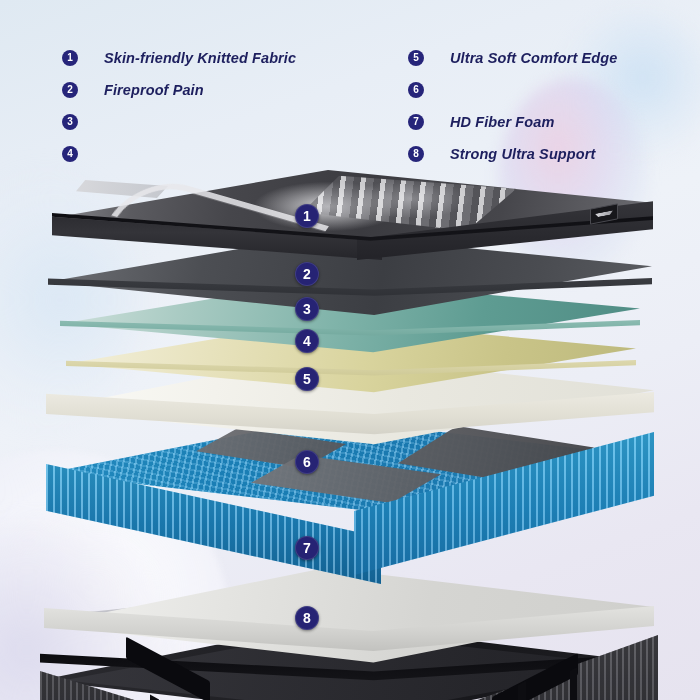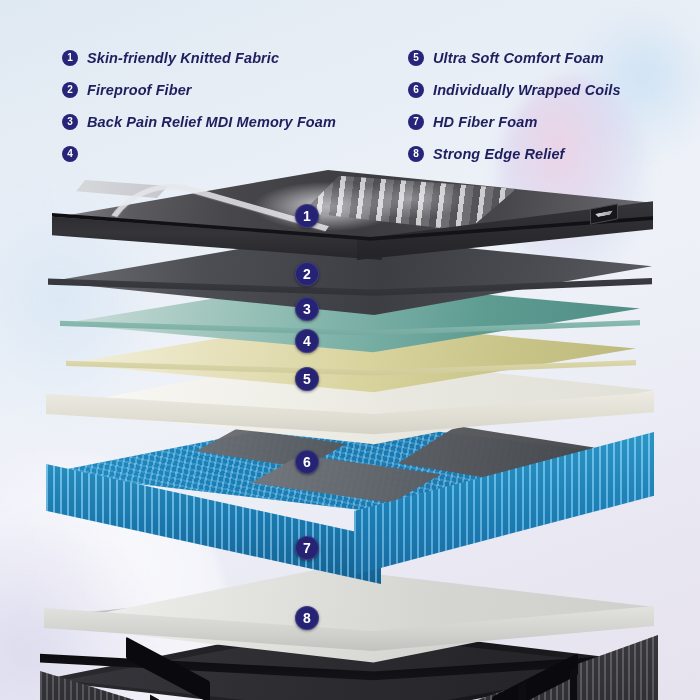"Skin-friendly Knitted Fabric" .legend-label { margin-left: 9px -> 26px }
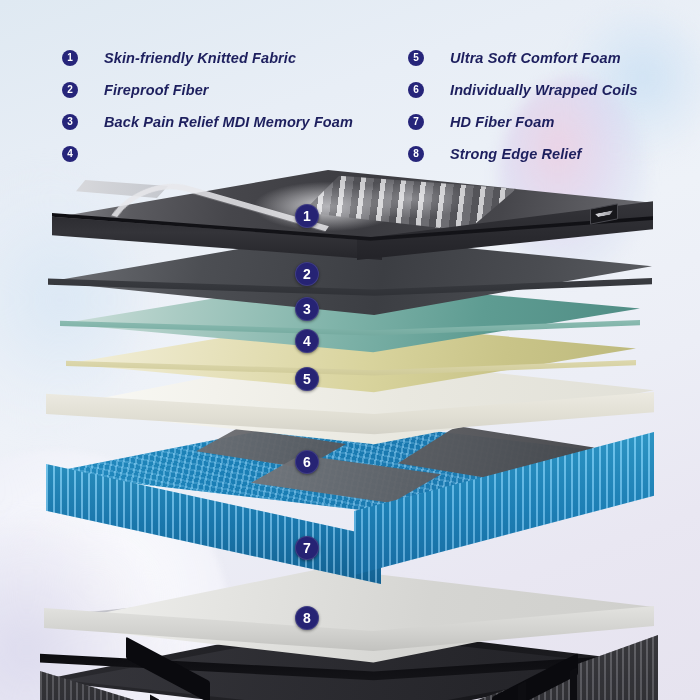"Ultra Soft Comfort Foam" span.legend-label { text: Foam -> Edge }
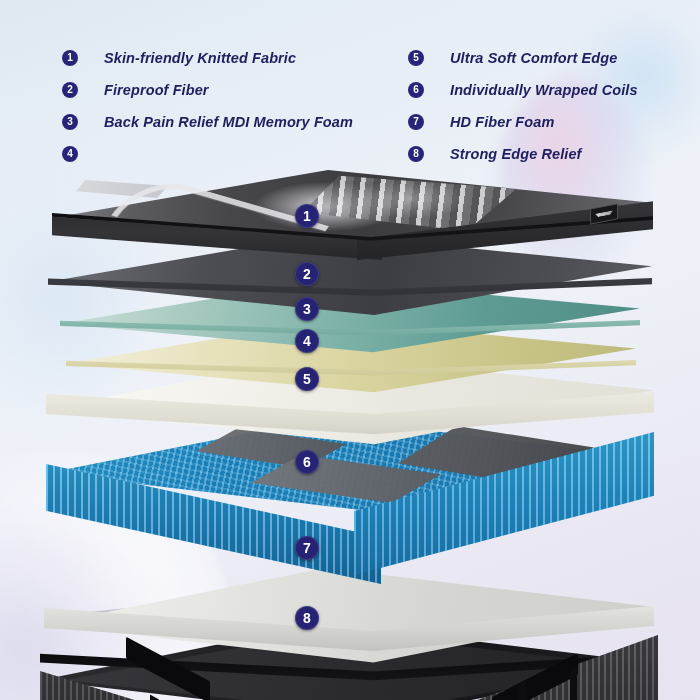"Fireproof Fiber" span.legend-label { text: Fiber -> Pain }
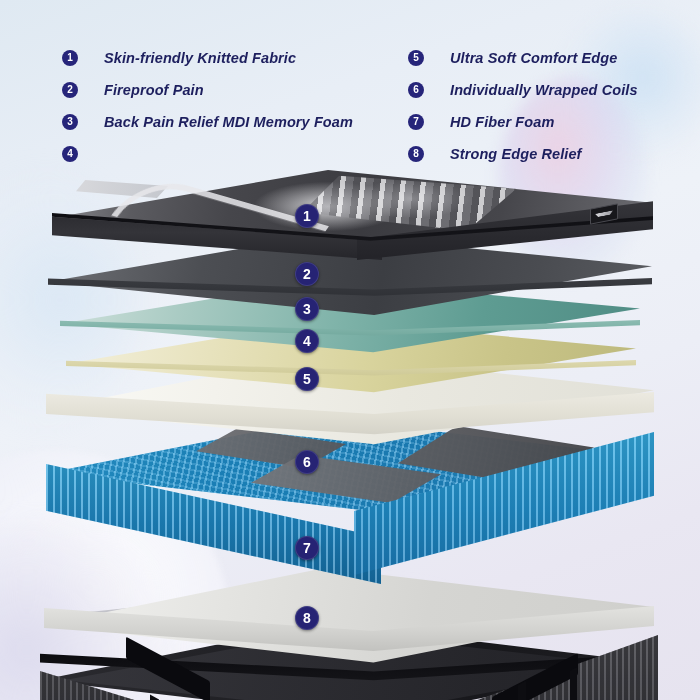"Individually Wrapped Coils" span.legend-label { html: <span>Individually Wrapped Coils</span> -> none }
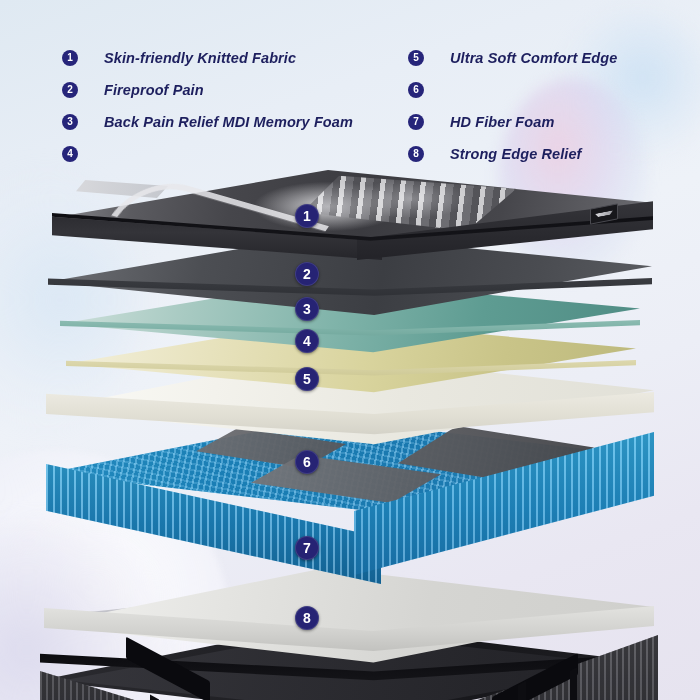"Back Pain Relief MDI Memory" span.legend-label { html: <span>Back Pain Relief MDI Memory Foam</span> -> none }
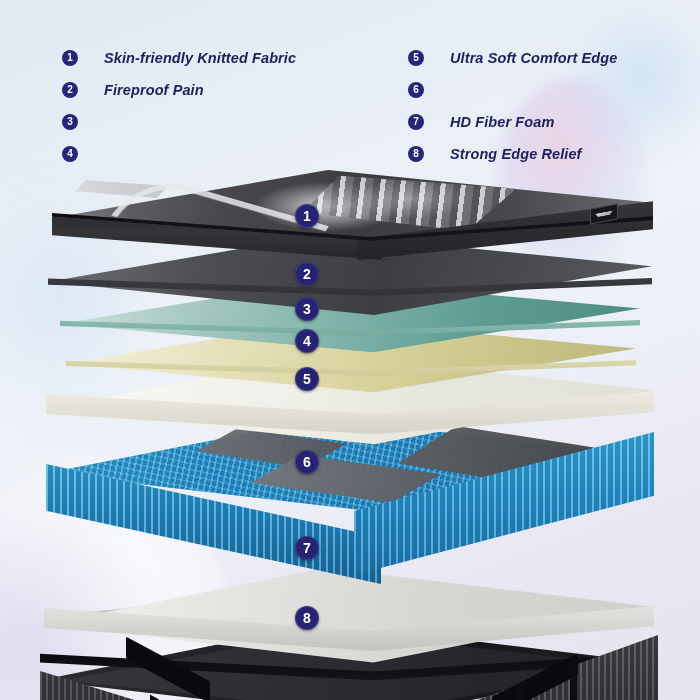"Strong Edge Relief" span.legend-label { text: Edge Relief -> Ultra Support }
